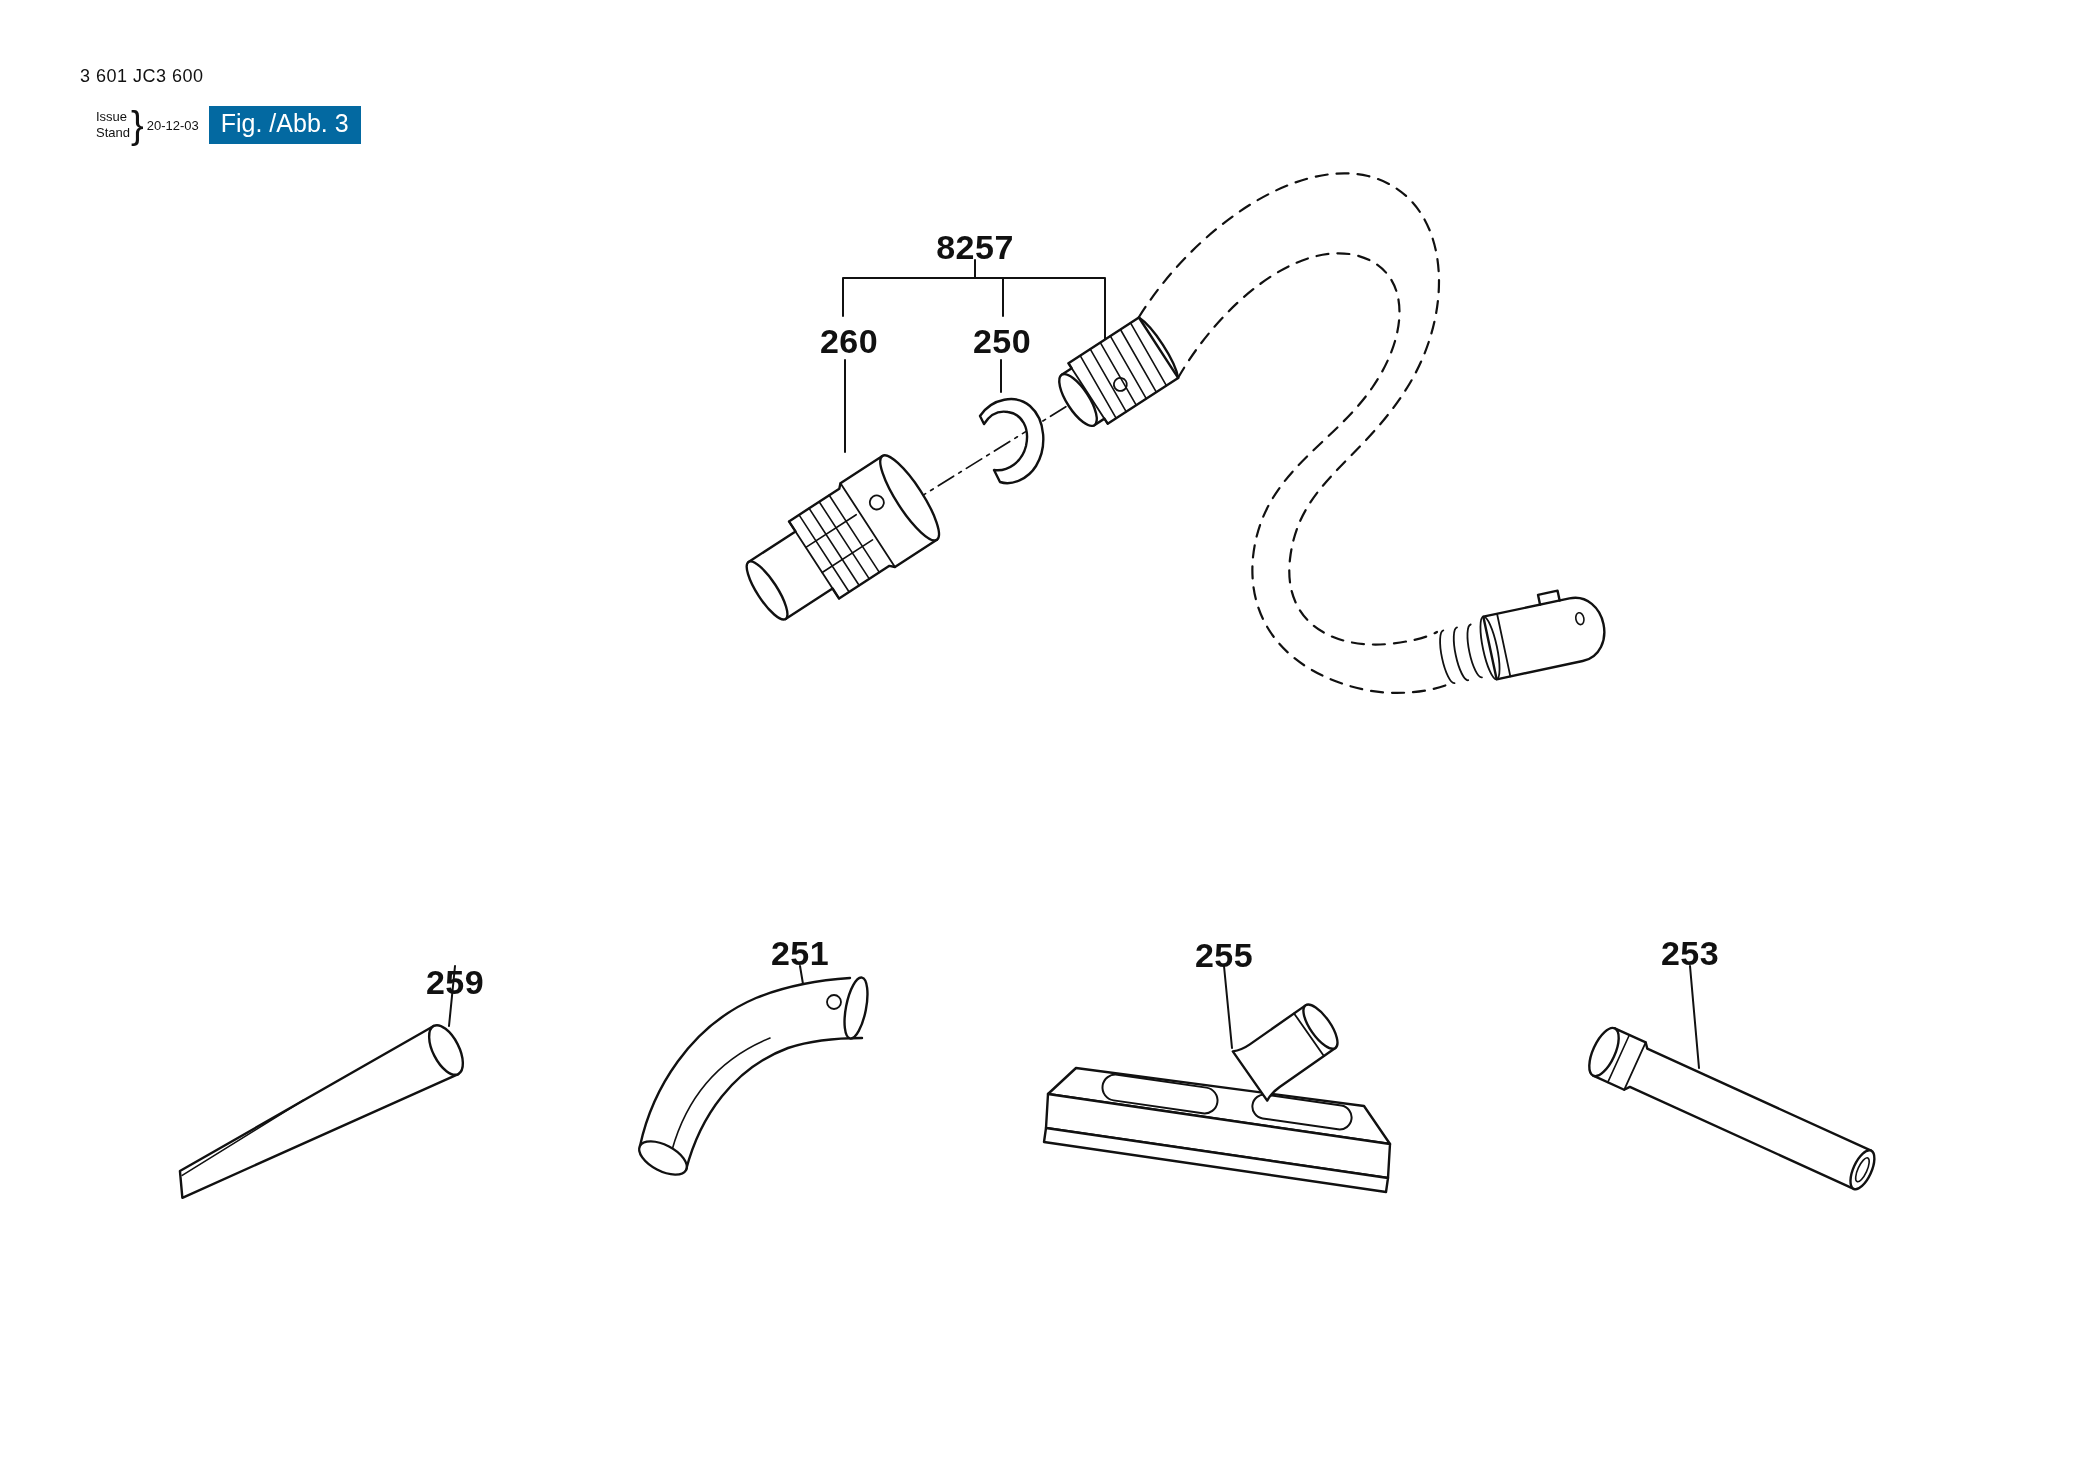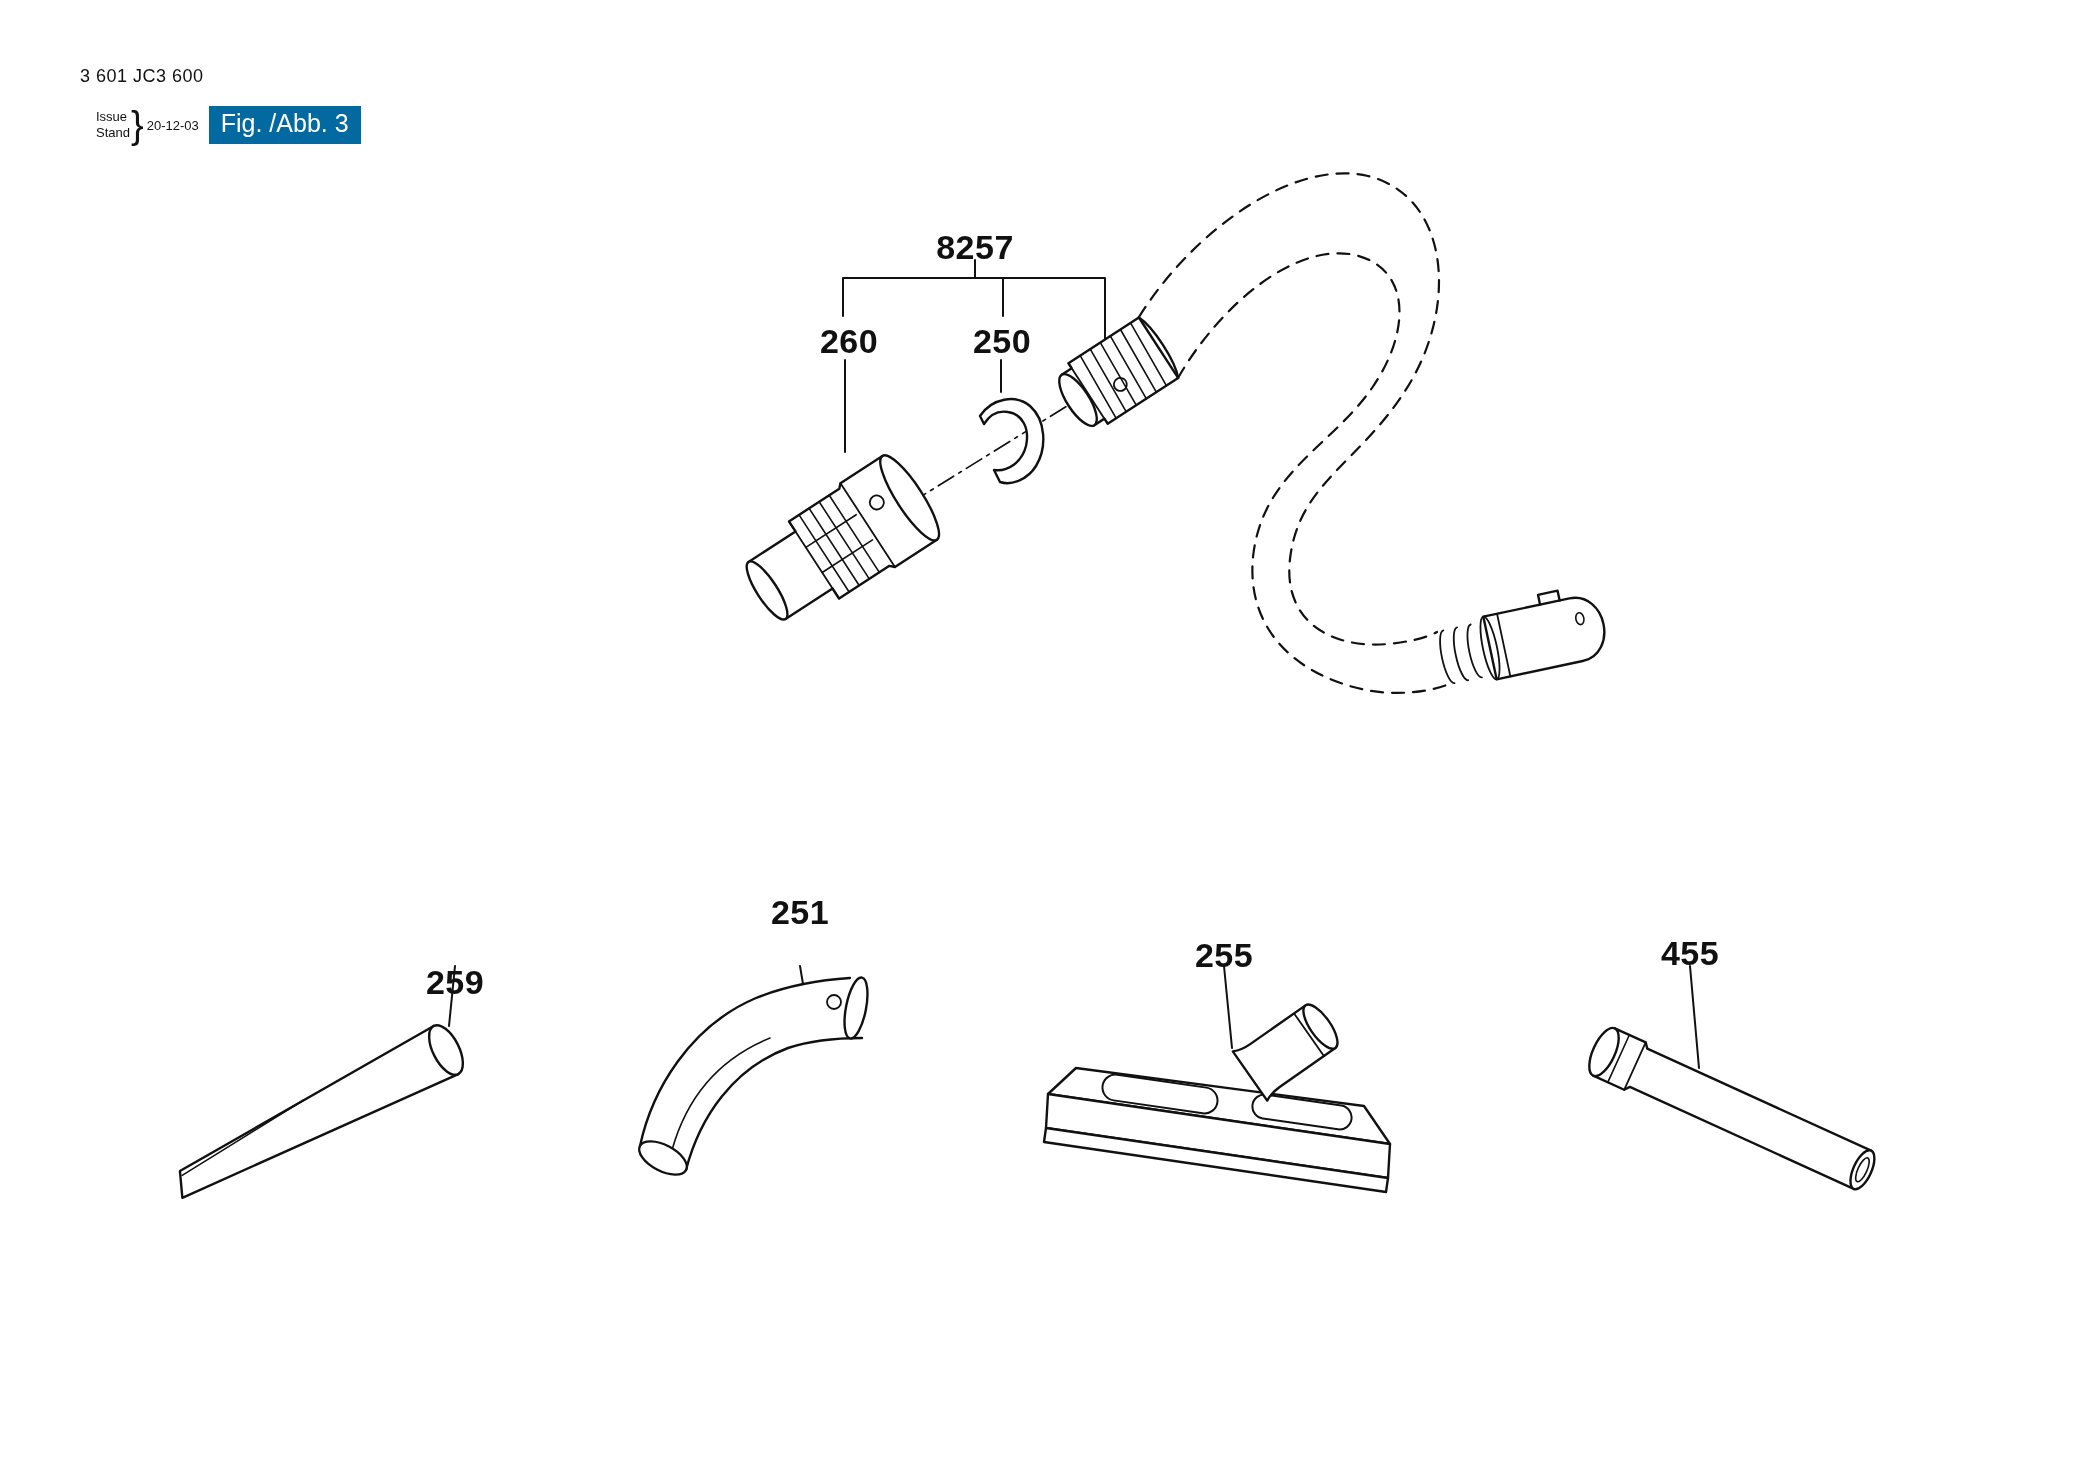"251" div.callout { top: 893px -> 934px }
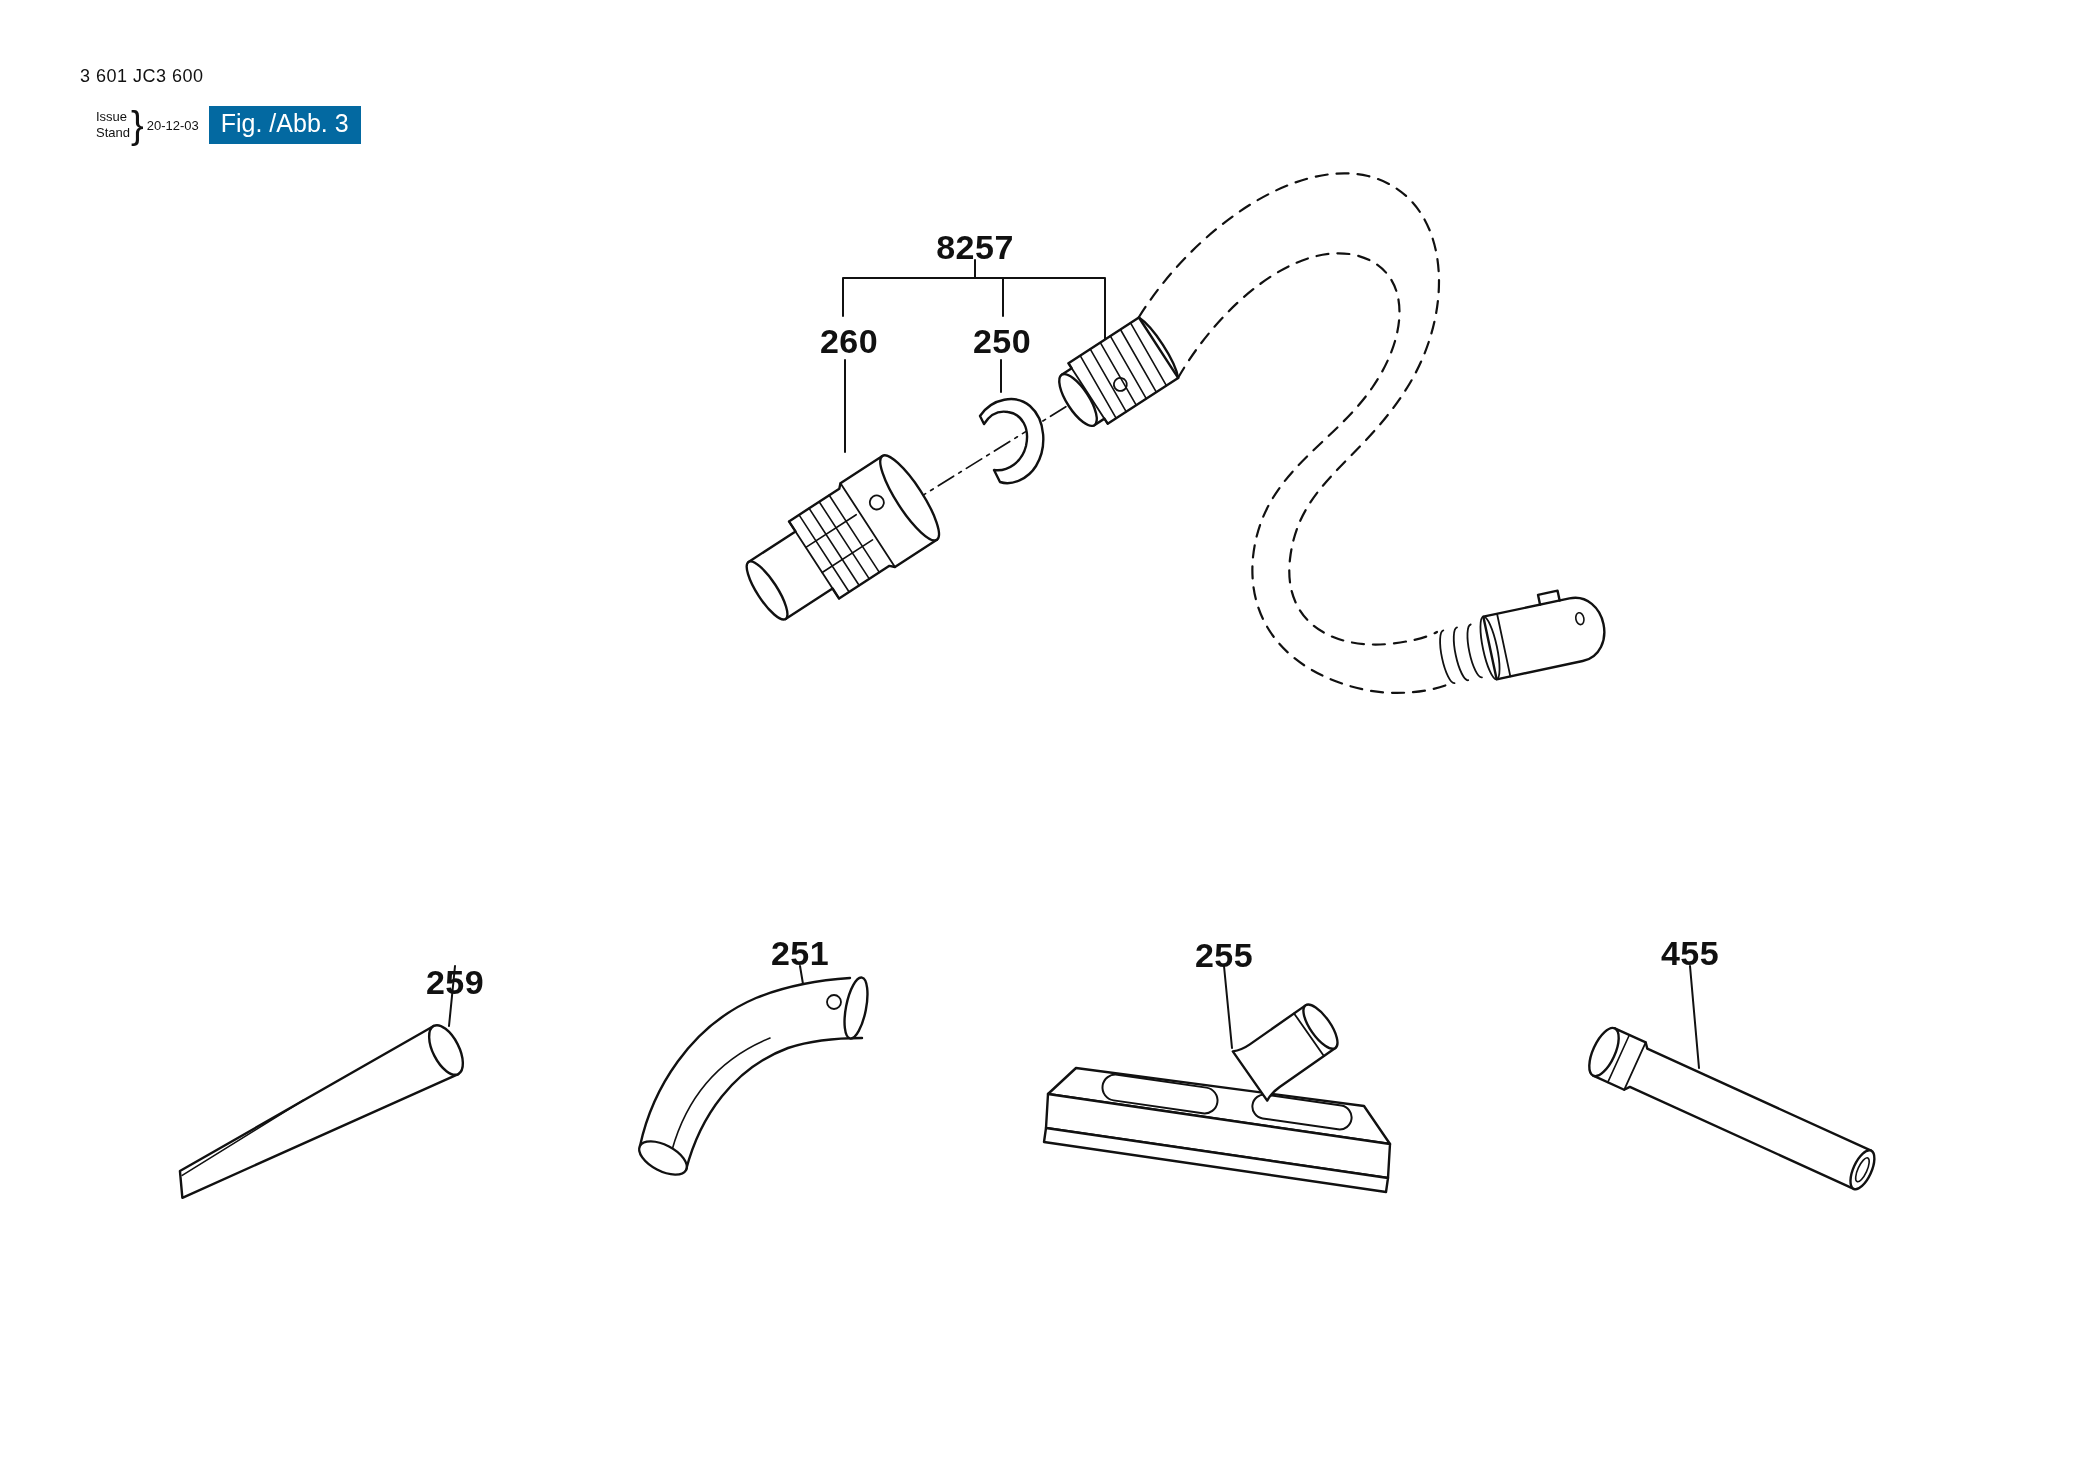"455" div.callout { text: 455 -> 253 }
